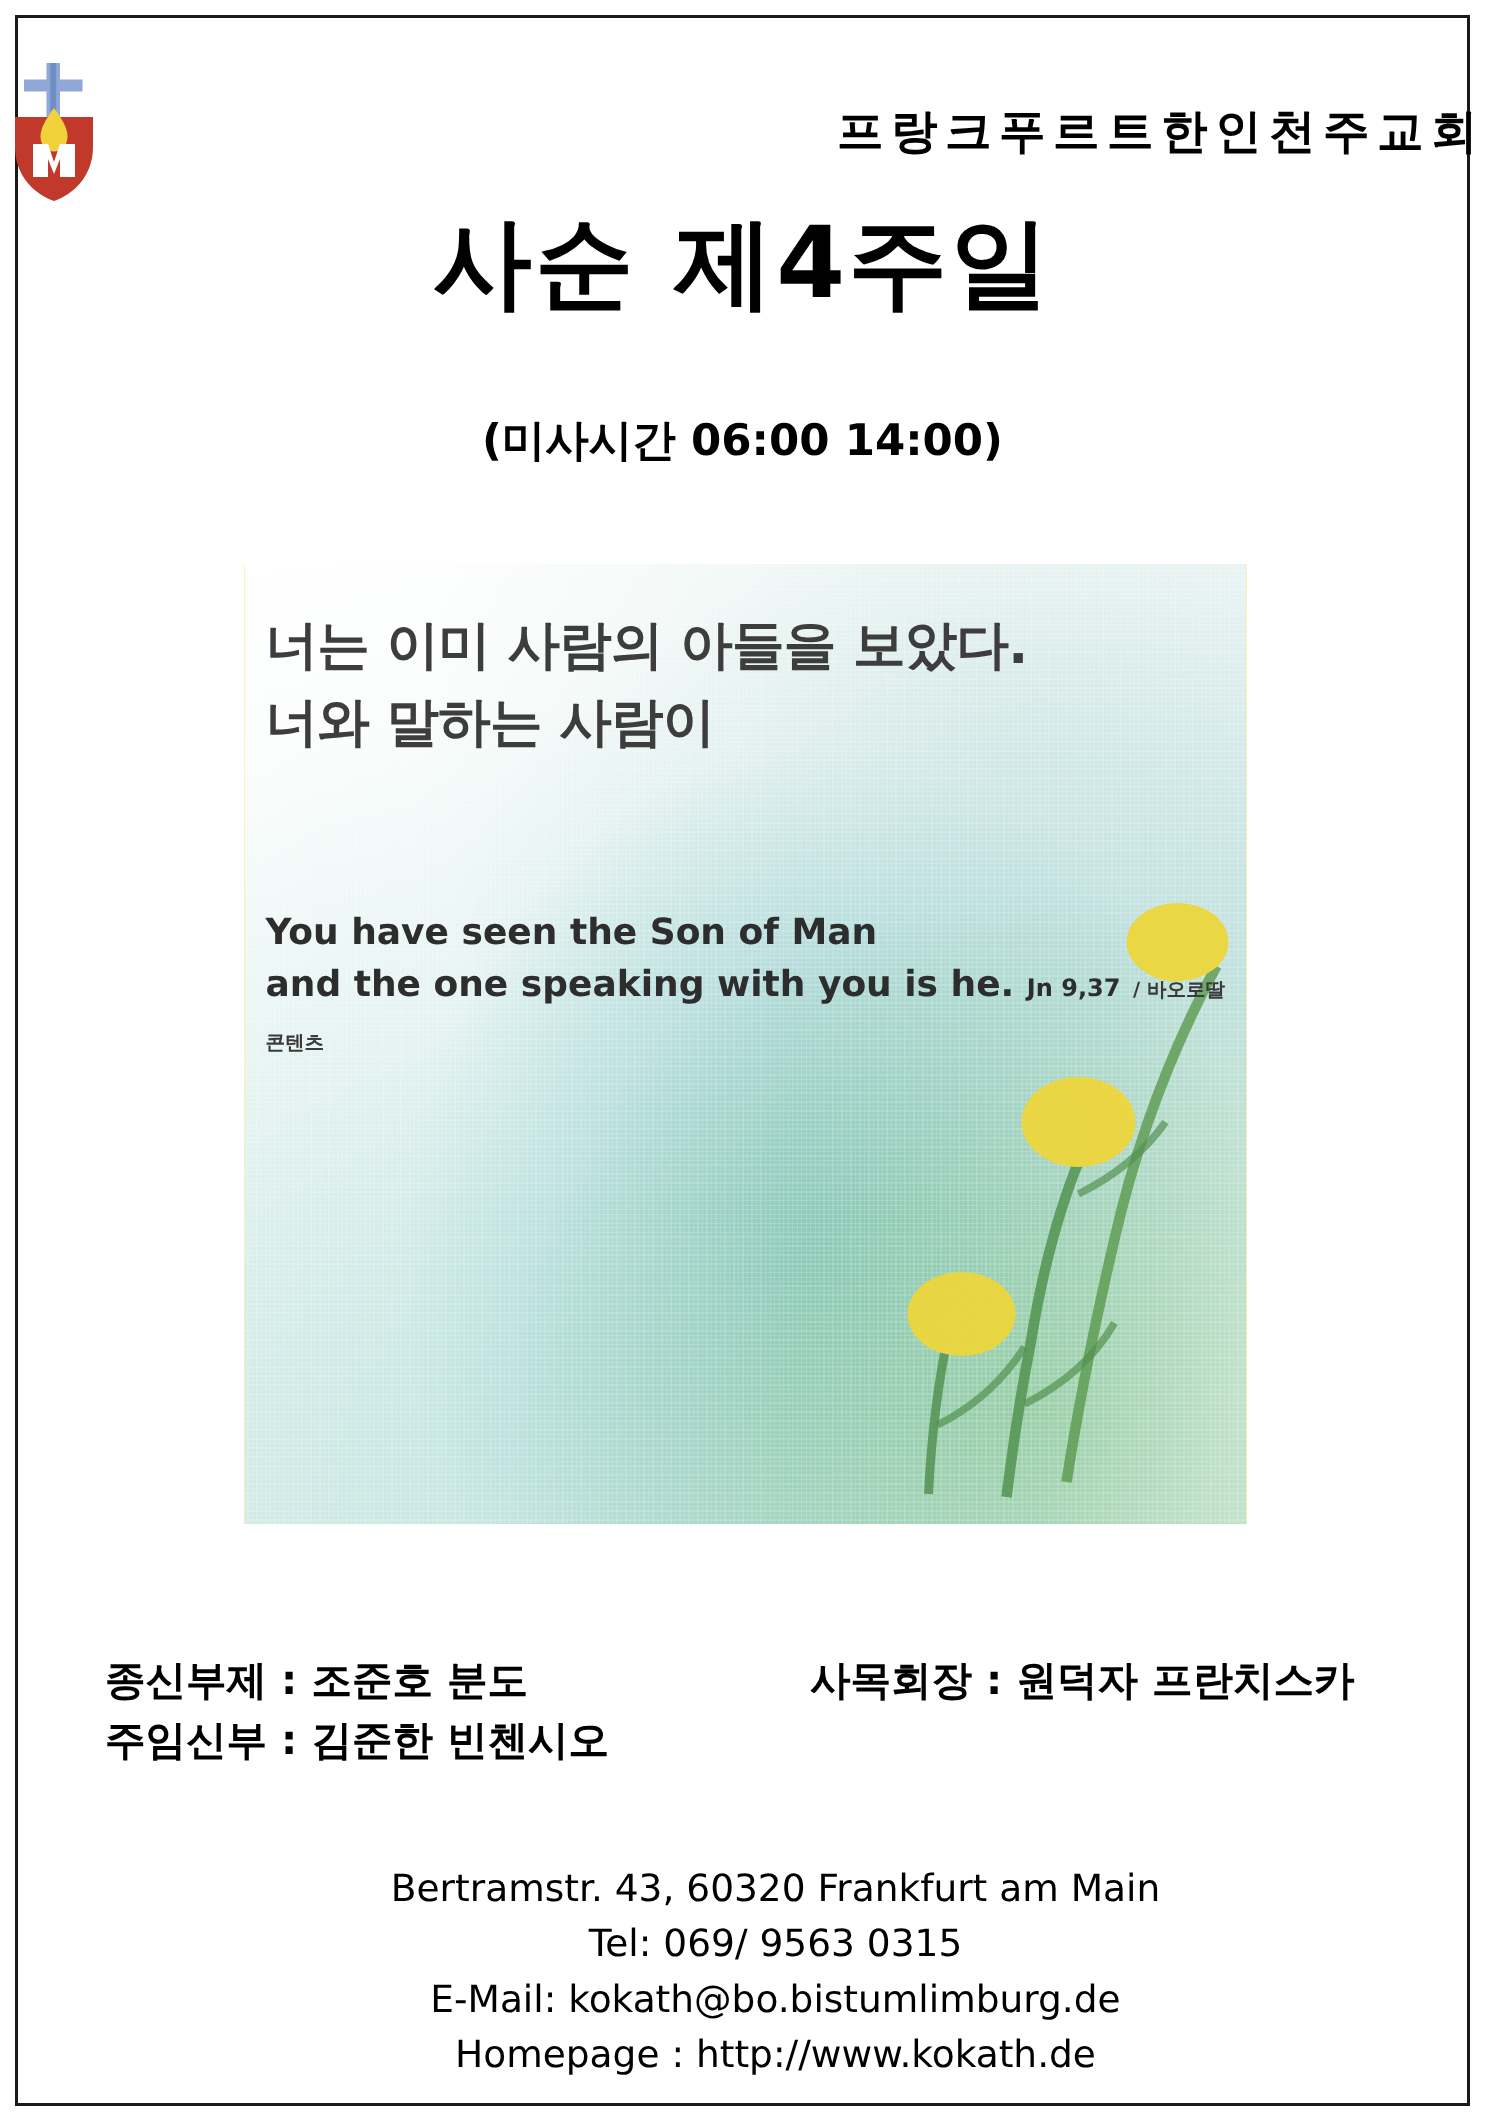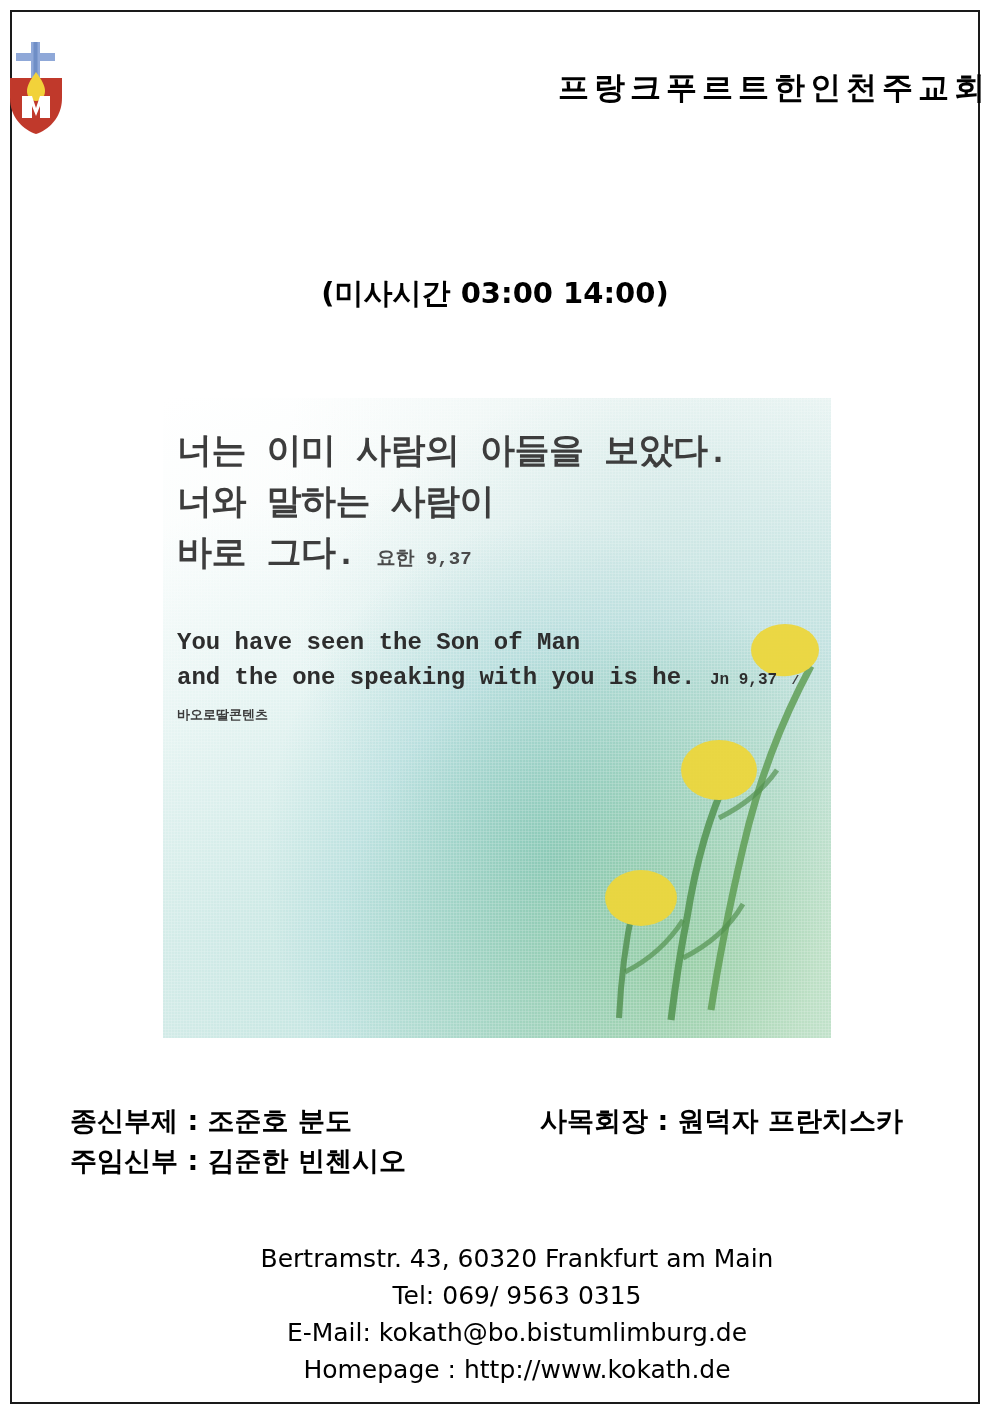"사순 제4주일" div.title { html: none -> <div>사순 제4주일</div> }
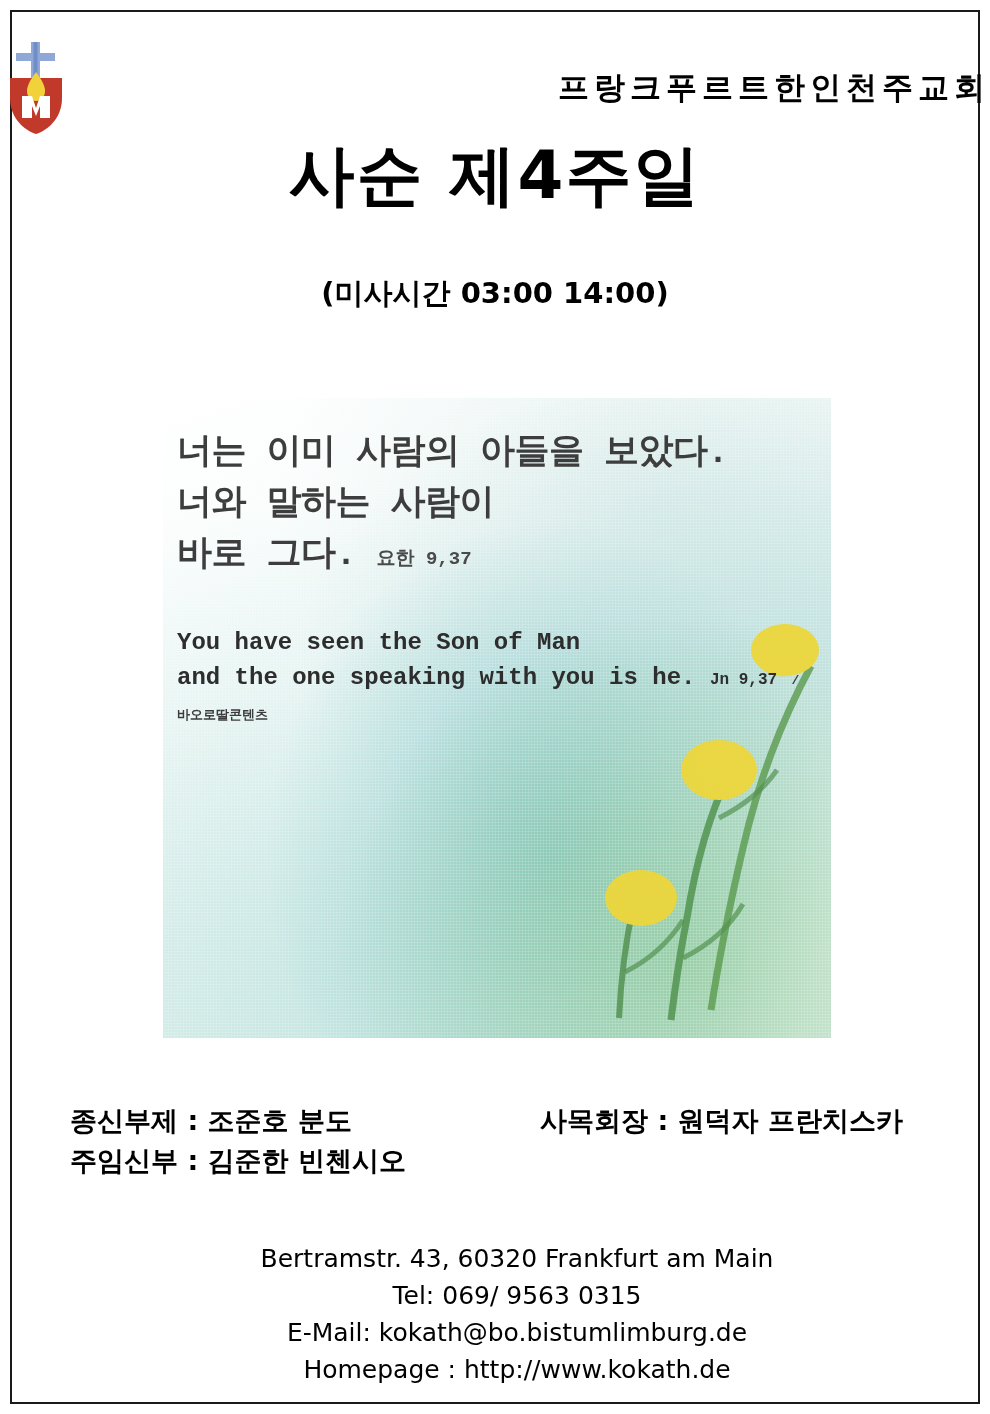"(미사시간 03:00 14:00)" div { text: 03:00 -> 06:00 }
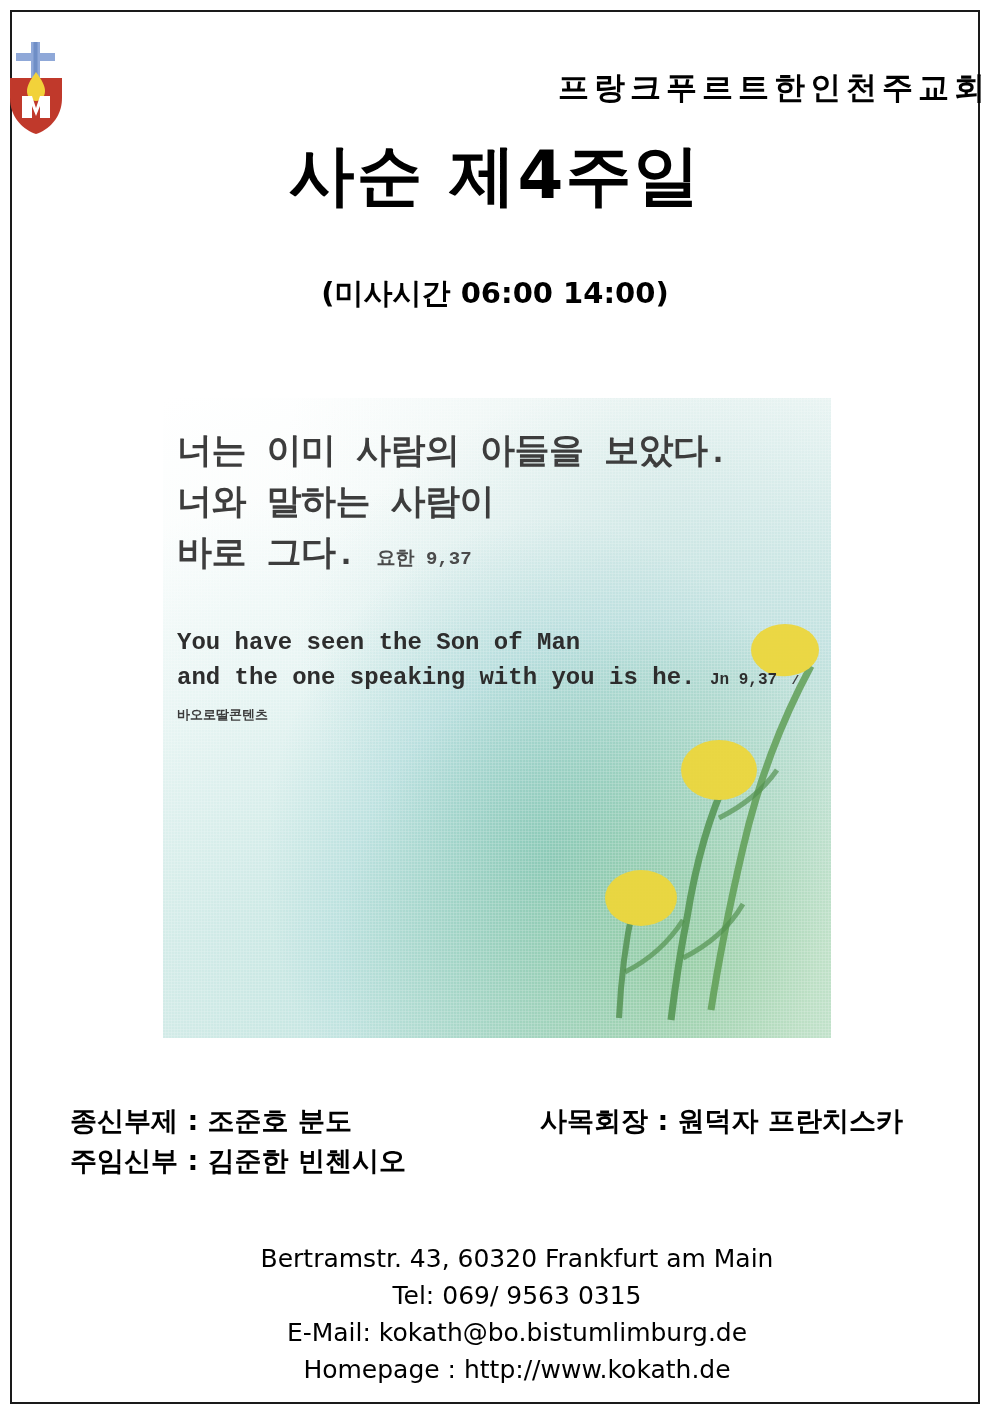"너는 이미 사람의 아들을 보았다." .artwork { font-family: Liberation Mono, monospace -> none; top: 398px -> 376px }
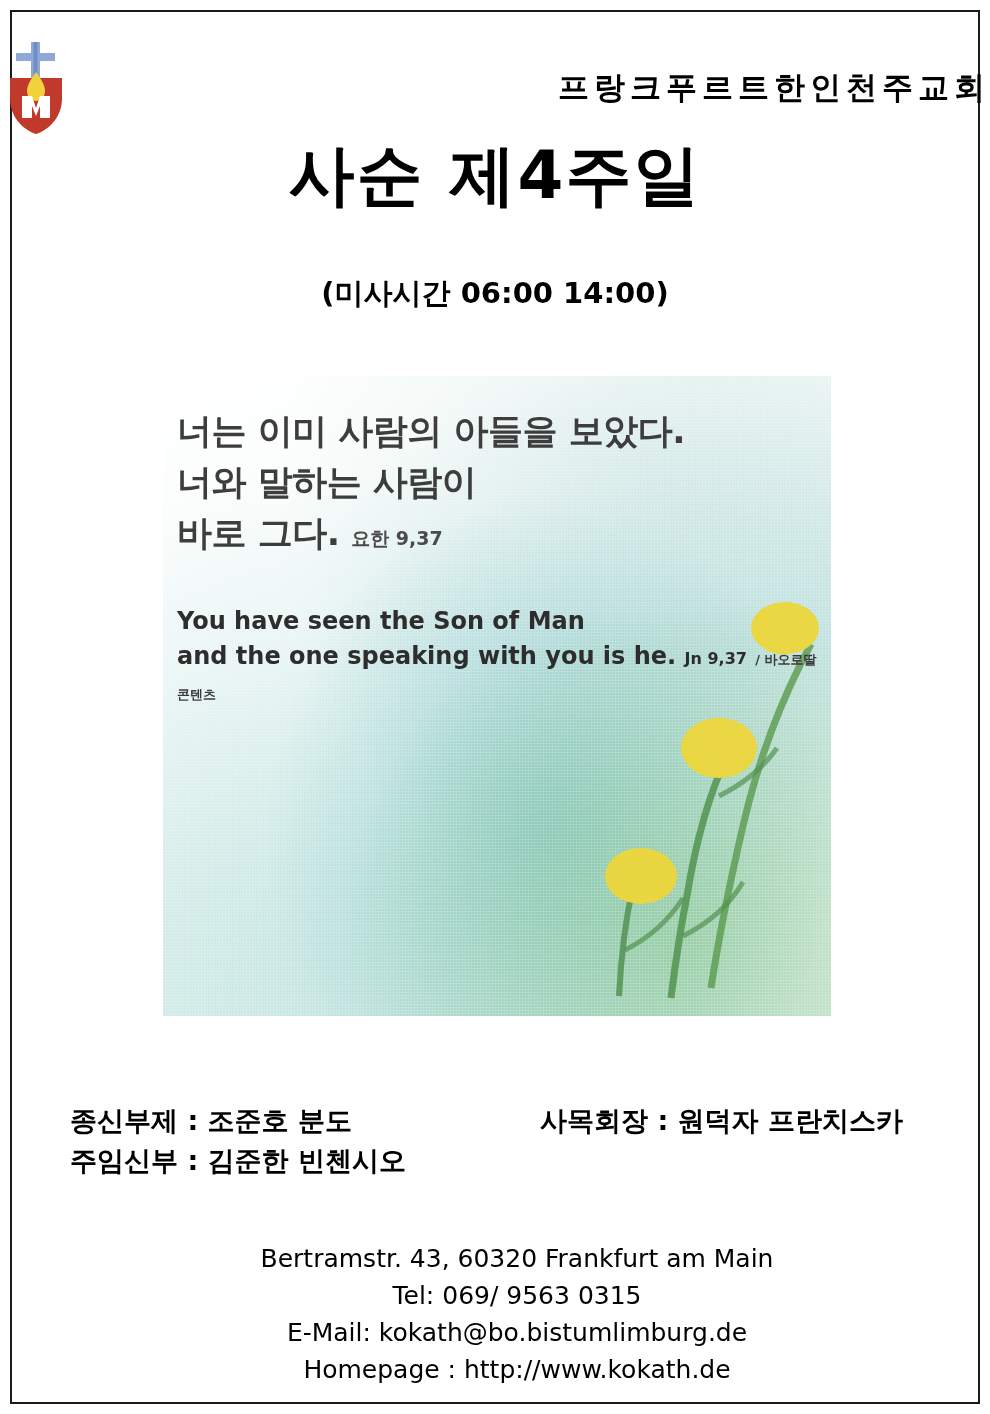"바로 그다. 요한 9,37" div { html: <div> <span>바로 그다.</span> <span>요한 9,37</span> </div> -> none }
